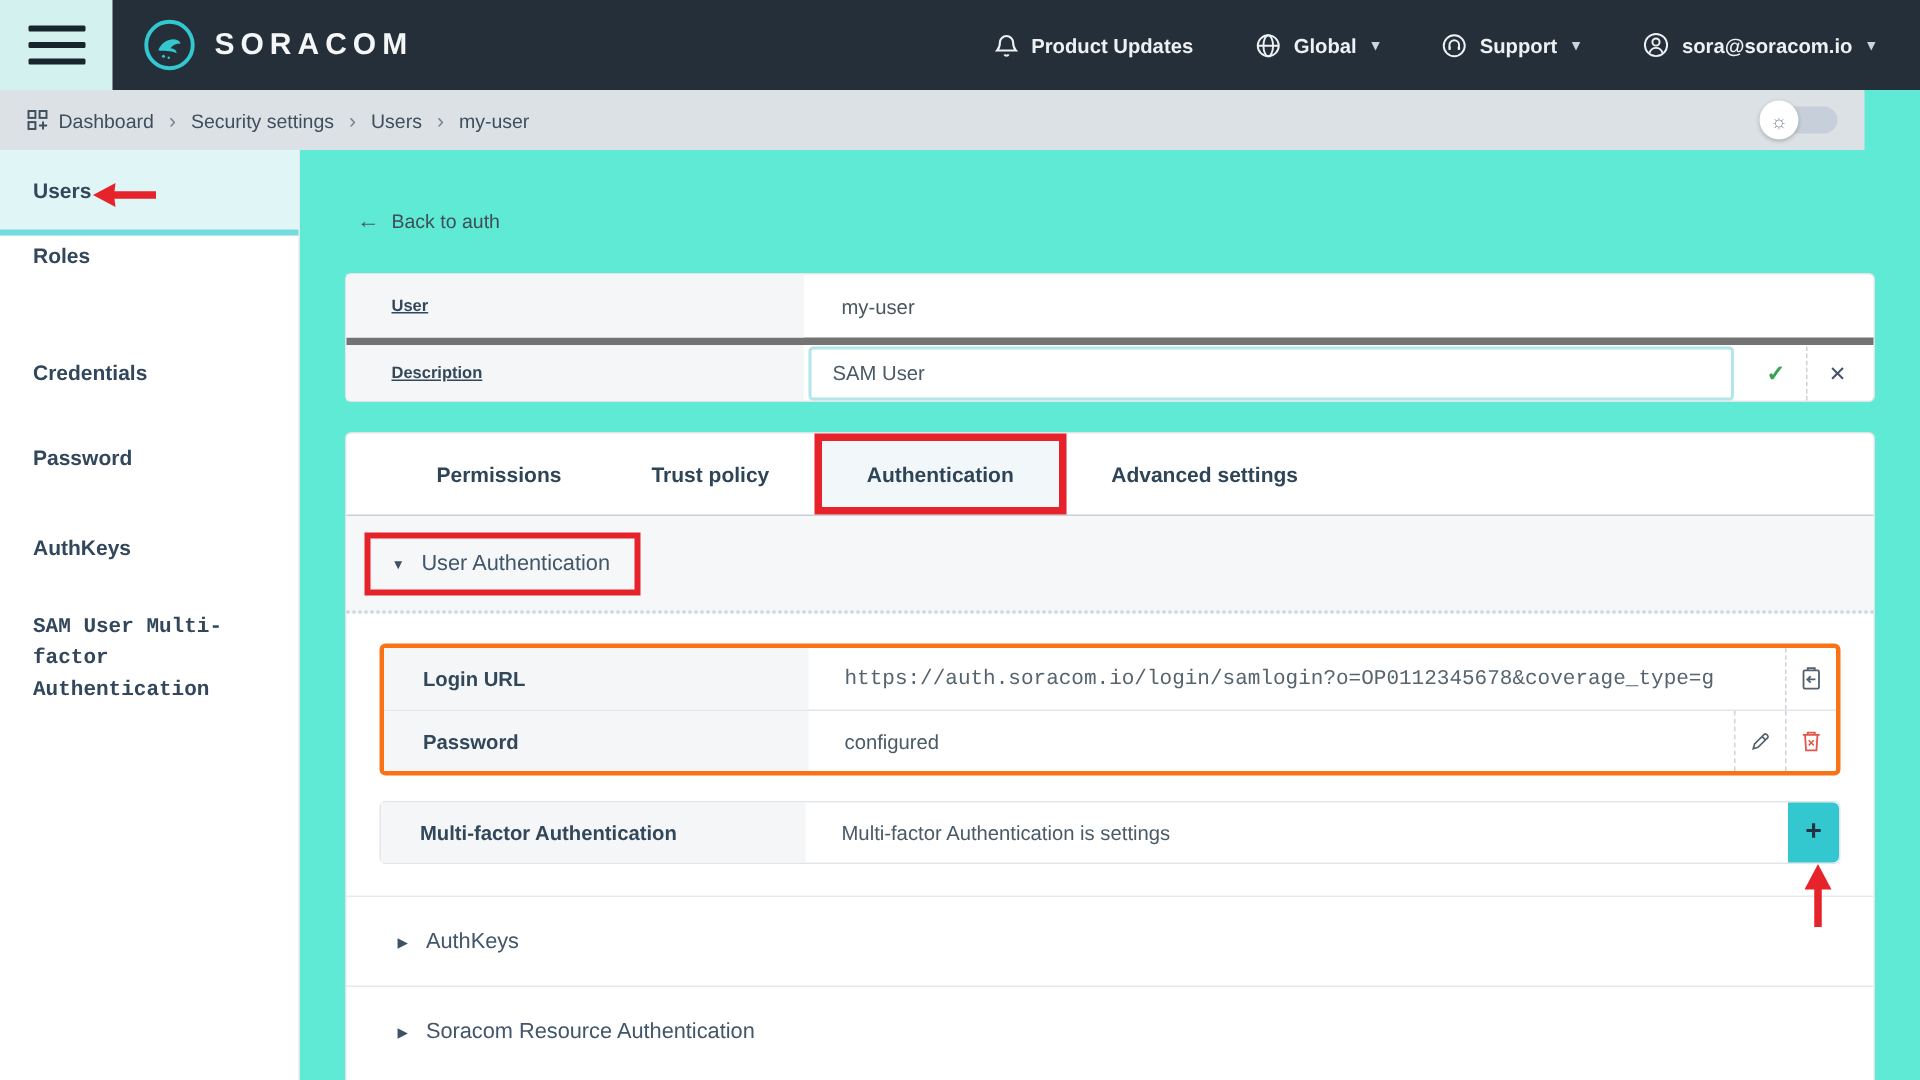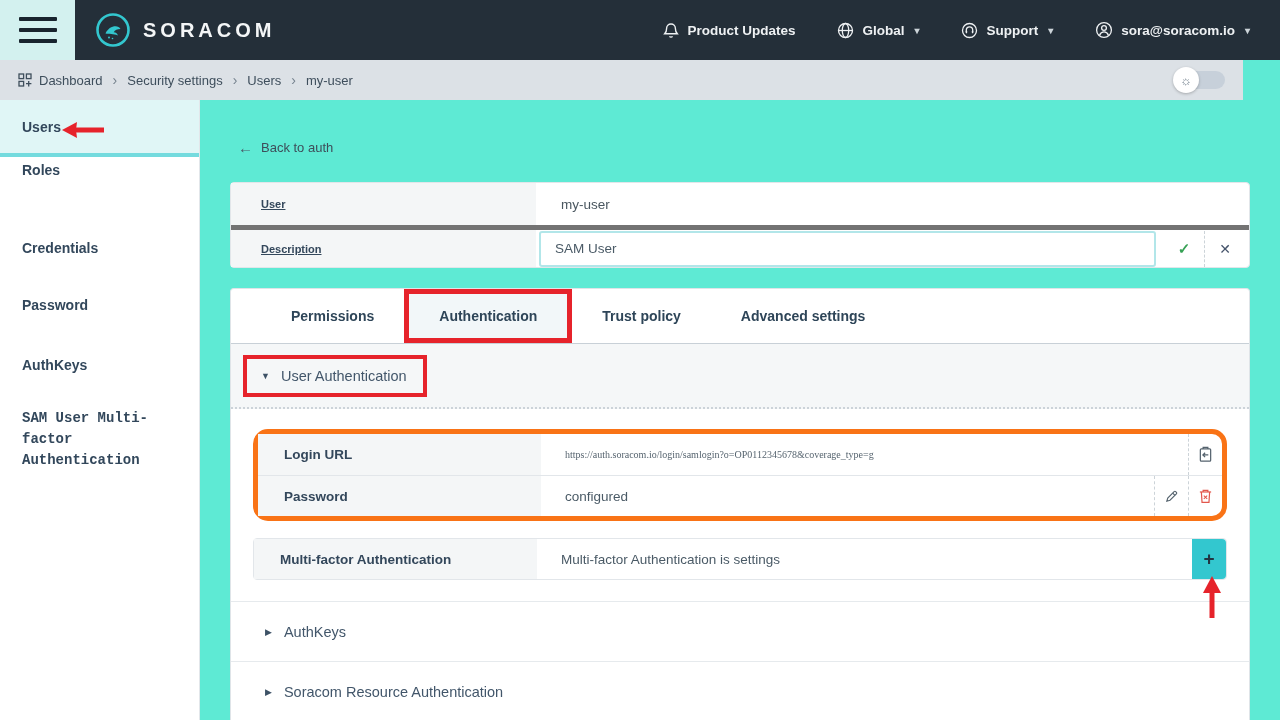"Authentication" div.tab { order: before "Trust policy" -> after "Trust policy" }
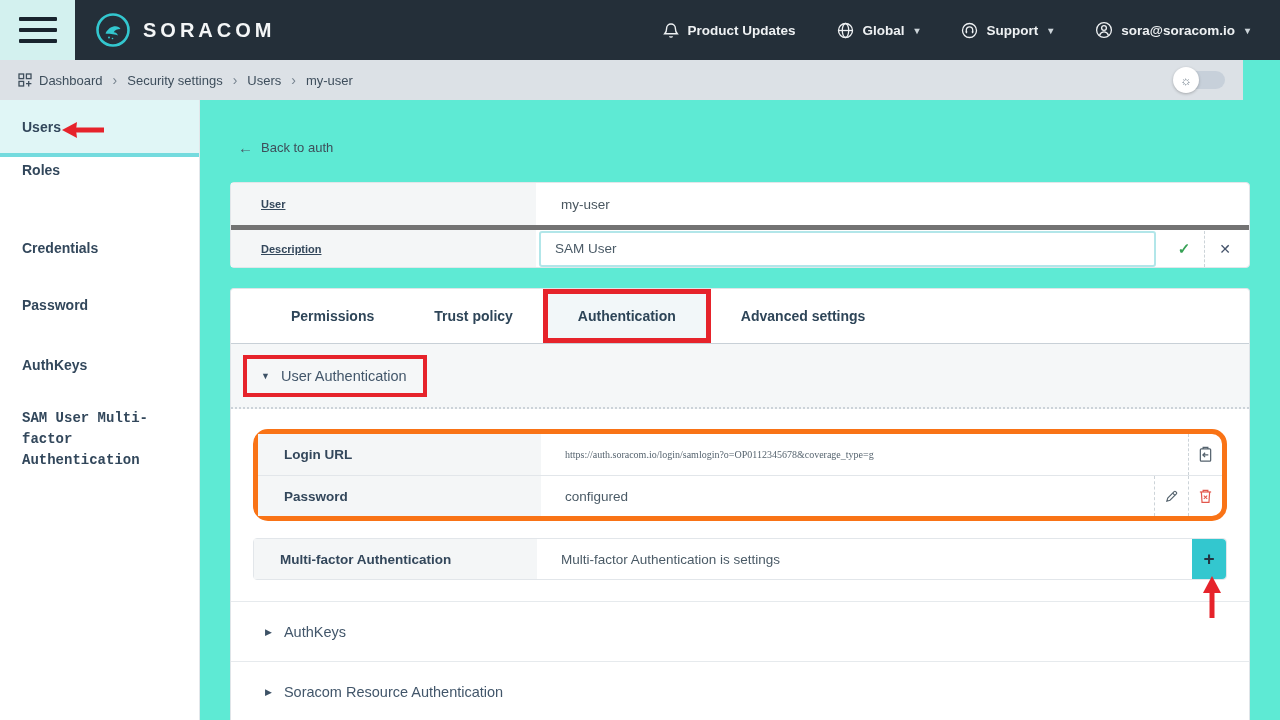"Login URL" .data-table { border: 5px solid #f97316 -> 3px solid #f97316; border-radius: 15px -> 4px }
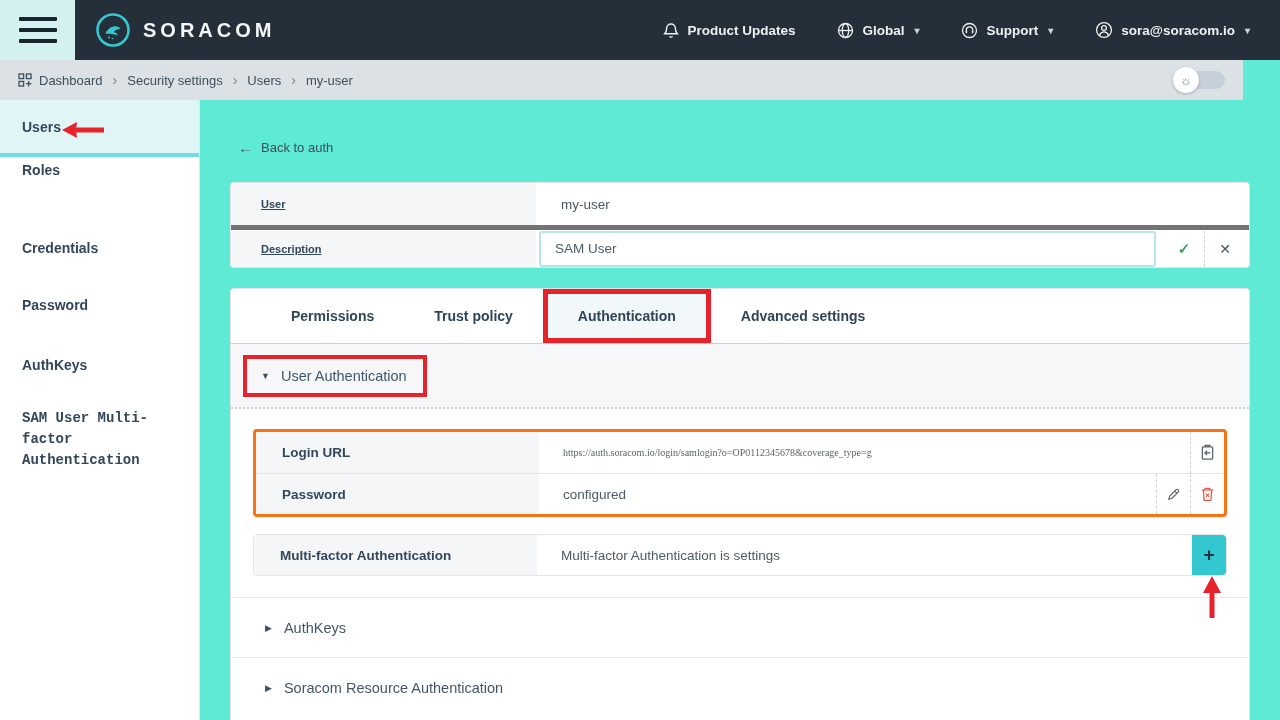"https://auth.soracom.io/login/samlogin?o" .mono { font-family: Liberation Serif, serif -> Liberation Mono, monospace; font-size: 10px -> 14px }
